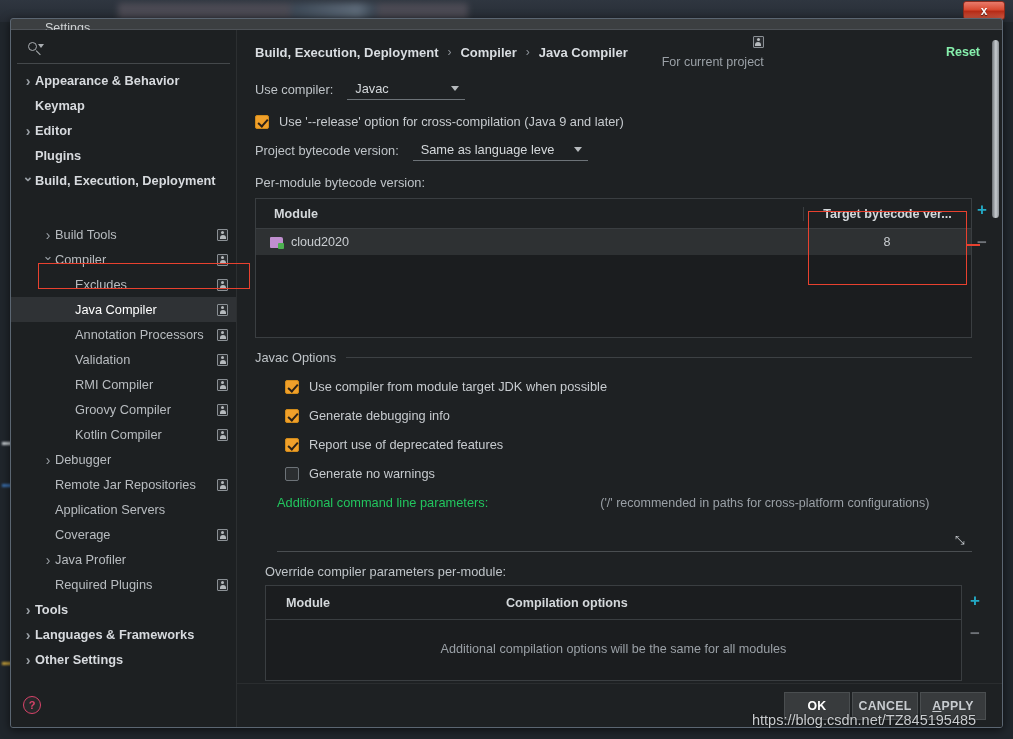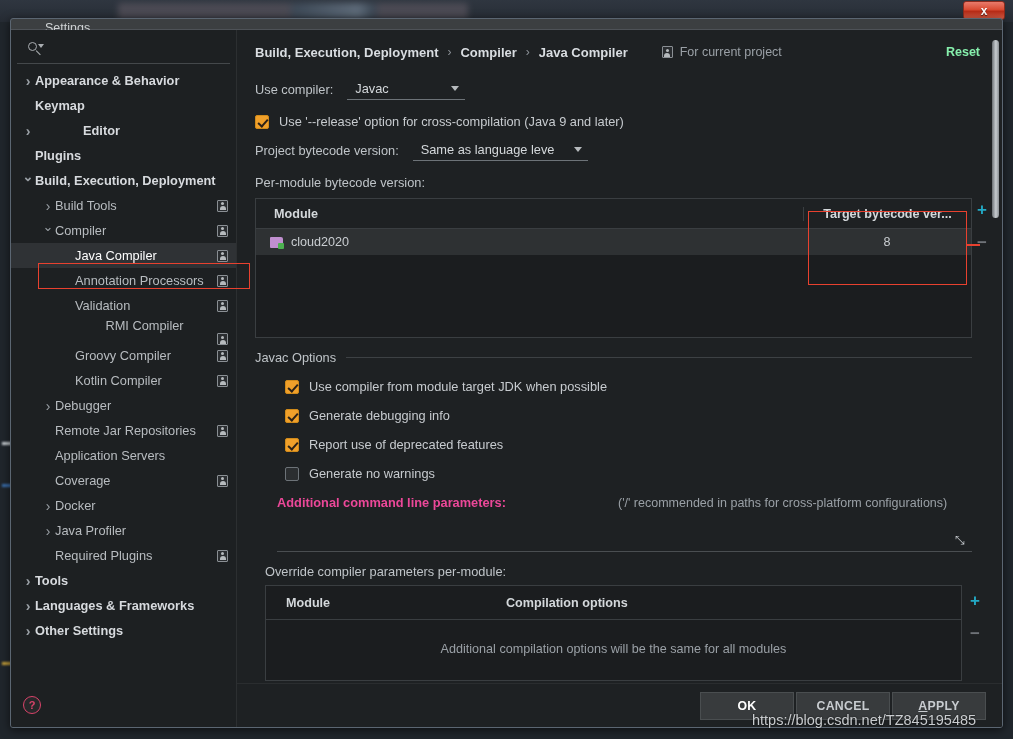"For current project" .for-project { flex-direction: none -> column }
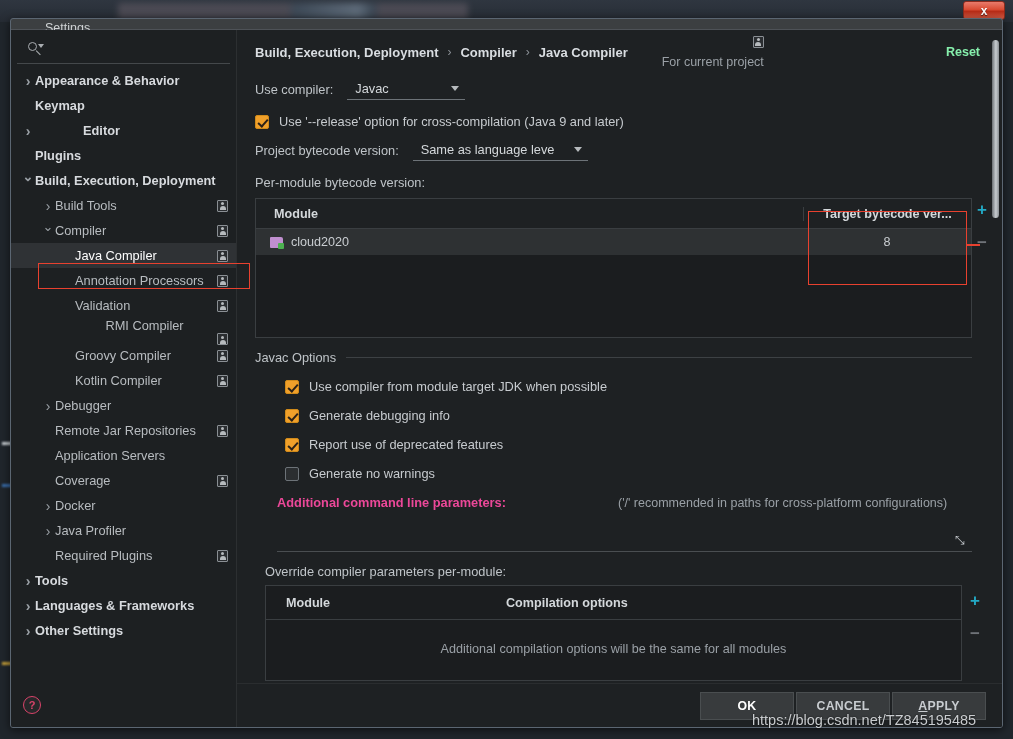"Editor" div.tree-row { gap: 48px -> none }
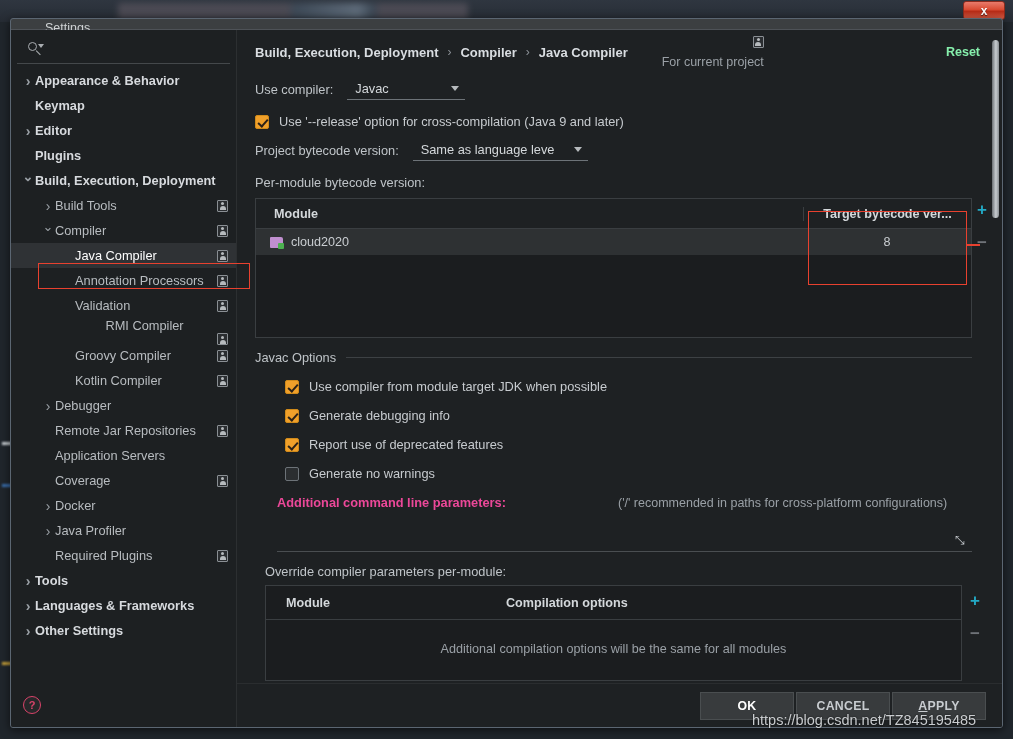"Build Tools" div.tree-row { margin-top: none -> 29px }
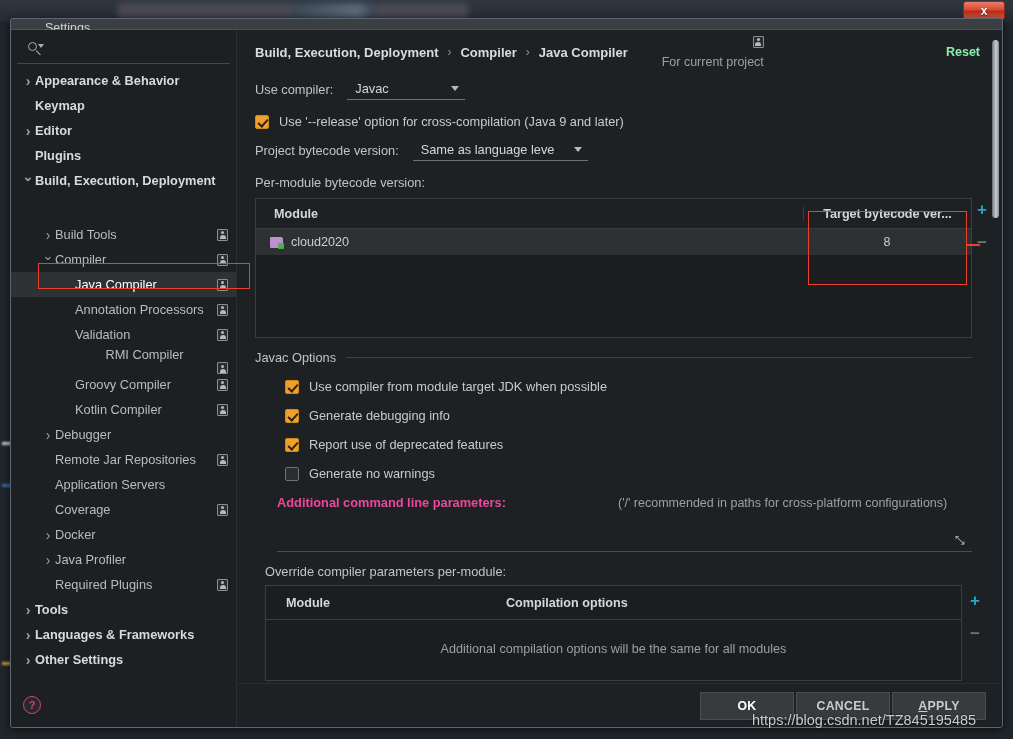"Excludes" div.tree-row { html: none -> <div> <span></span> <span>Excludes</span> <span></span> </div> }
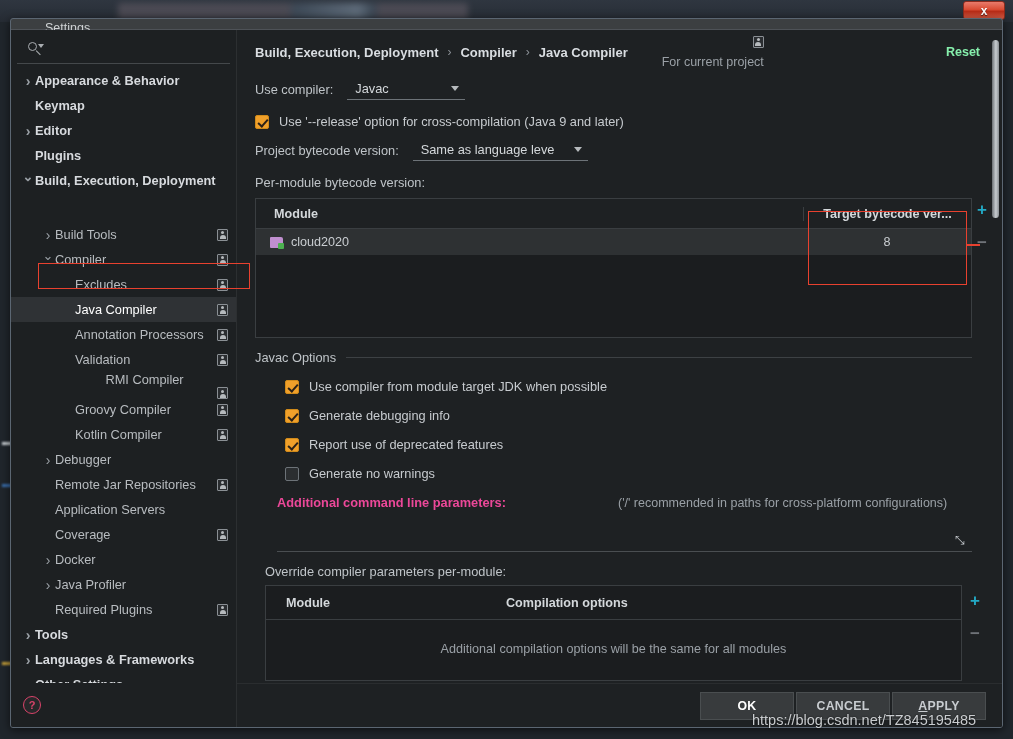"RMI Compiler" div.tree-row { flex-direction: column -> none }
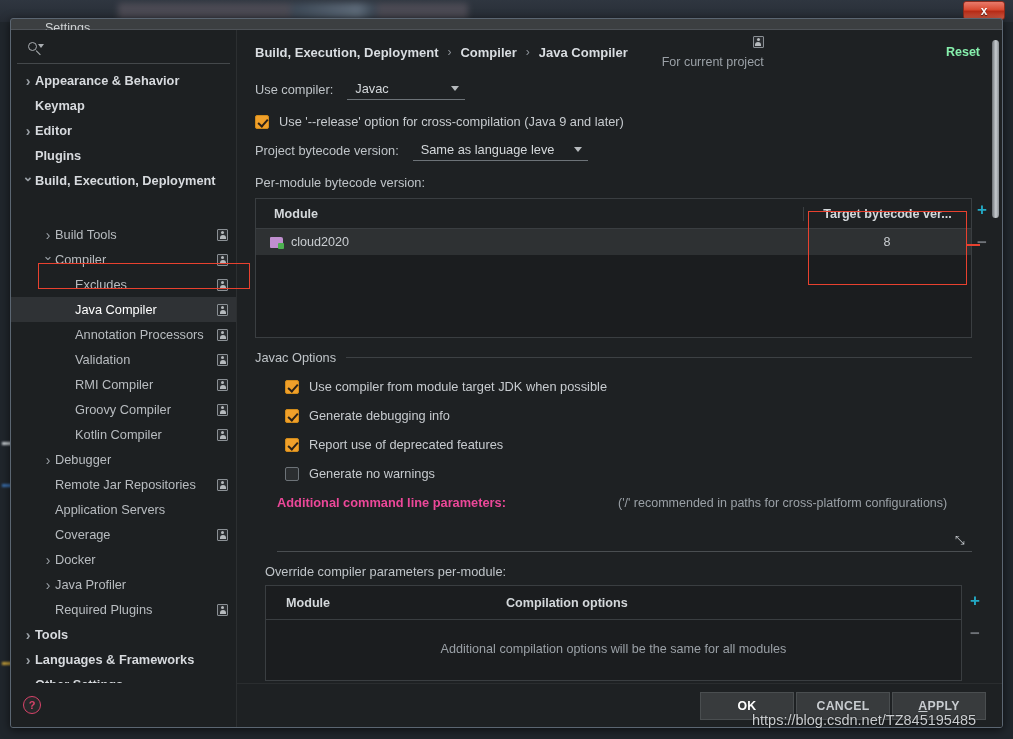"Additional command line parameters:" .params-label { color: #ec4899 -> #22c55e; font-weight: bold -> none }
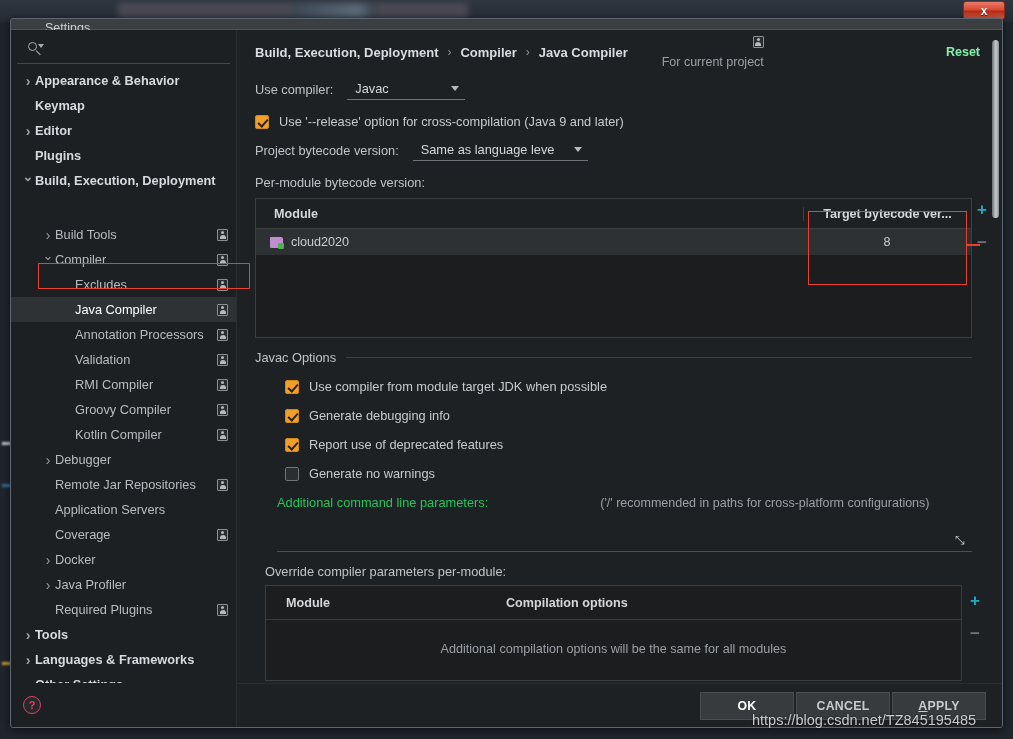"Docker" div.tree-row { html: <div> <span></span> <span>Docker</span> </div> -> none }
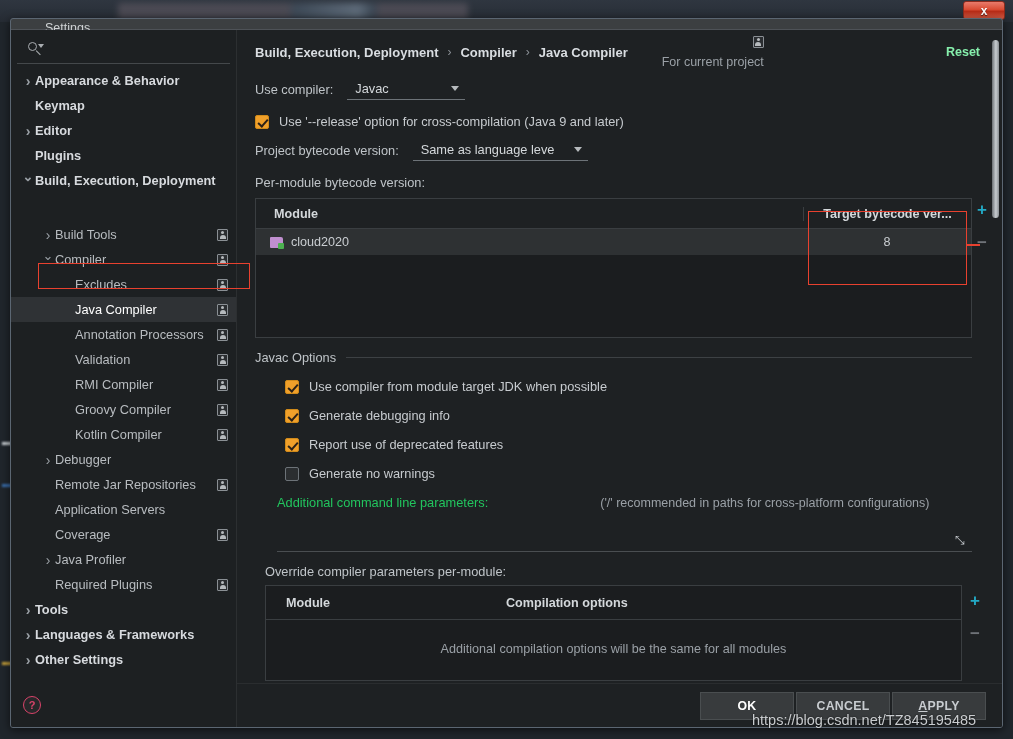"OK" .btn { width: 94px -> 66px }
